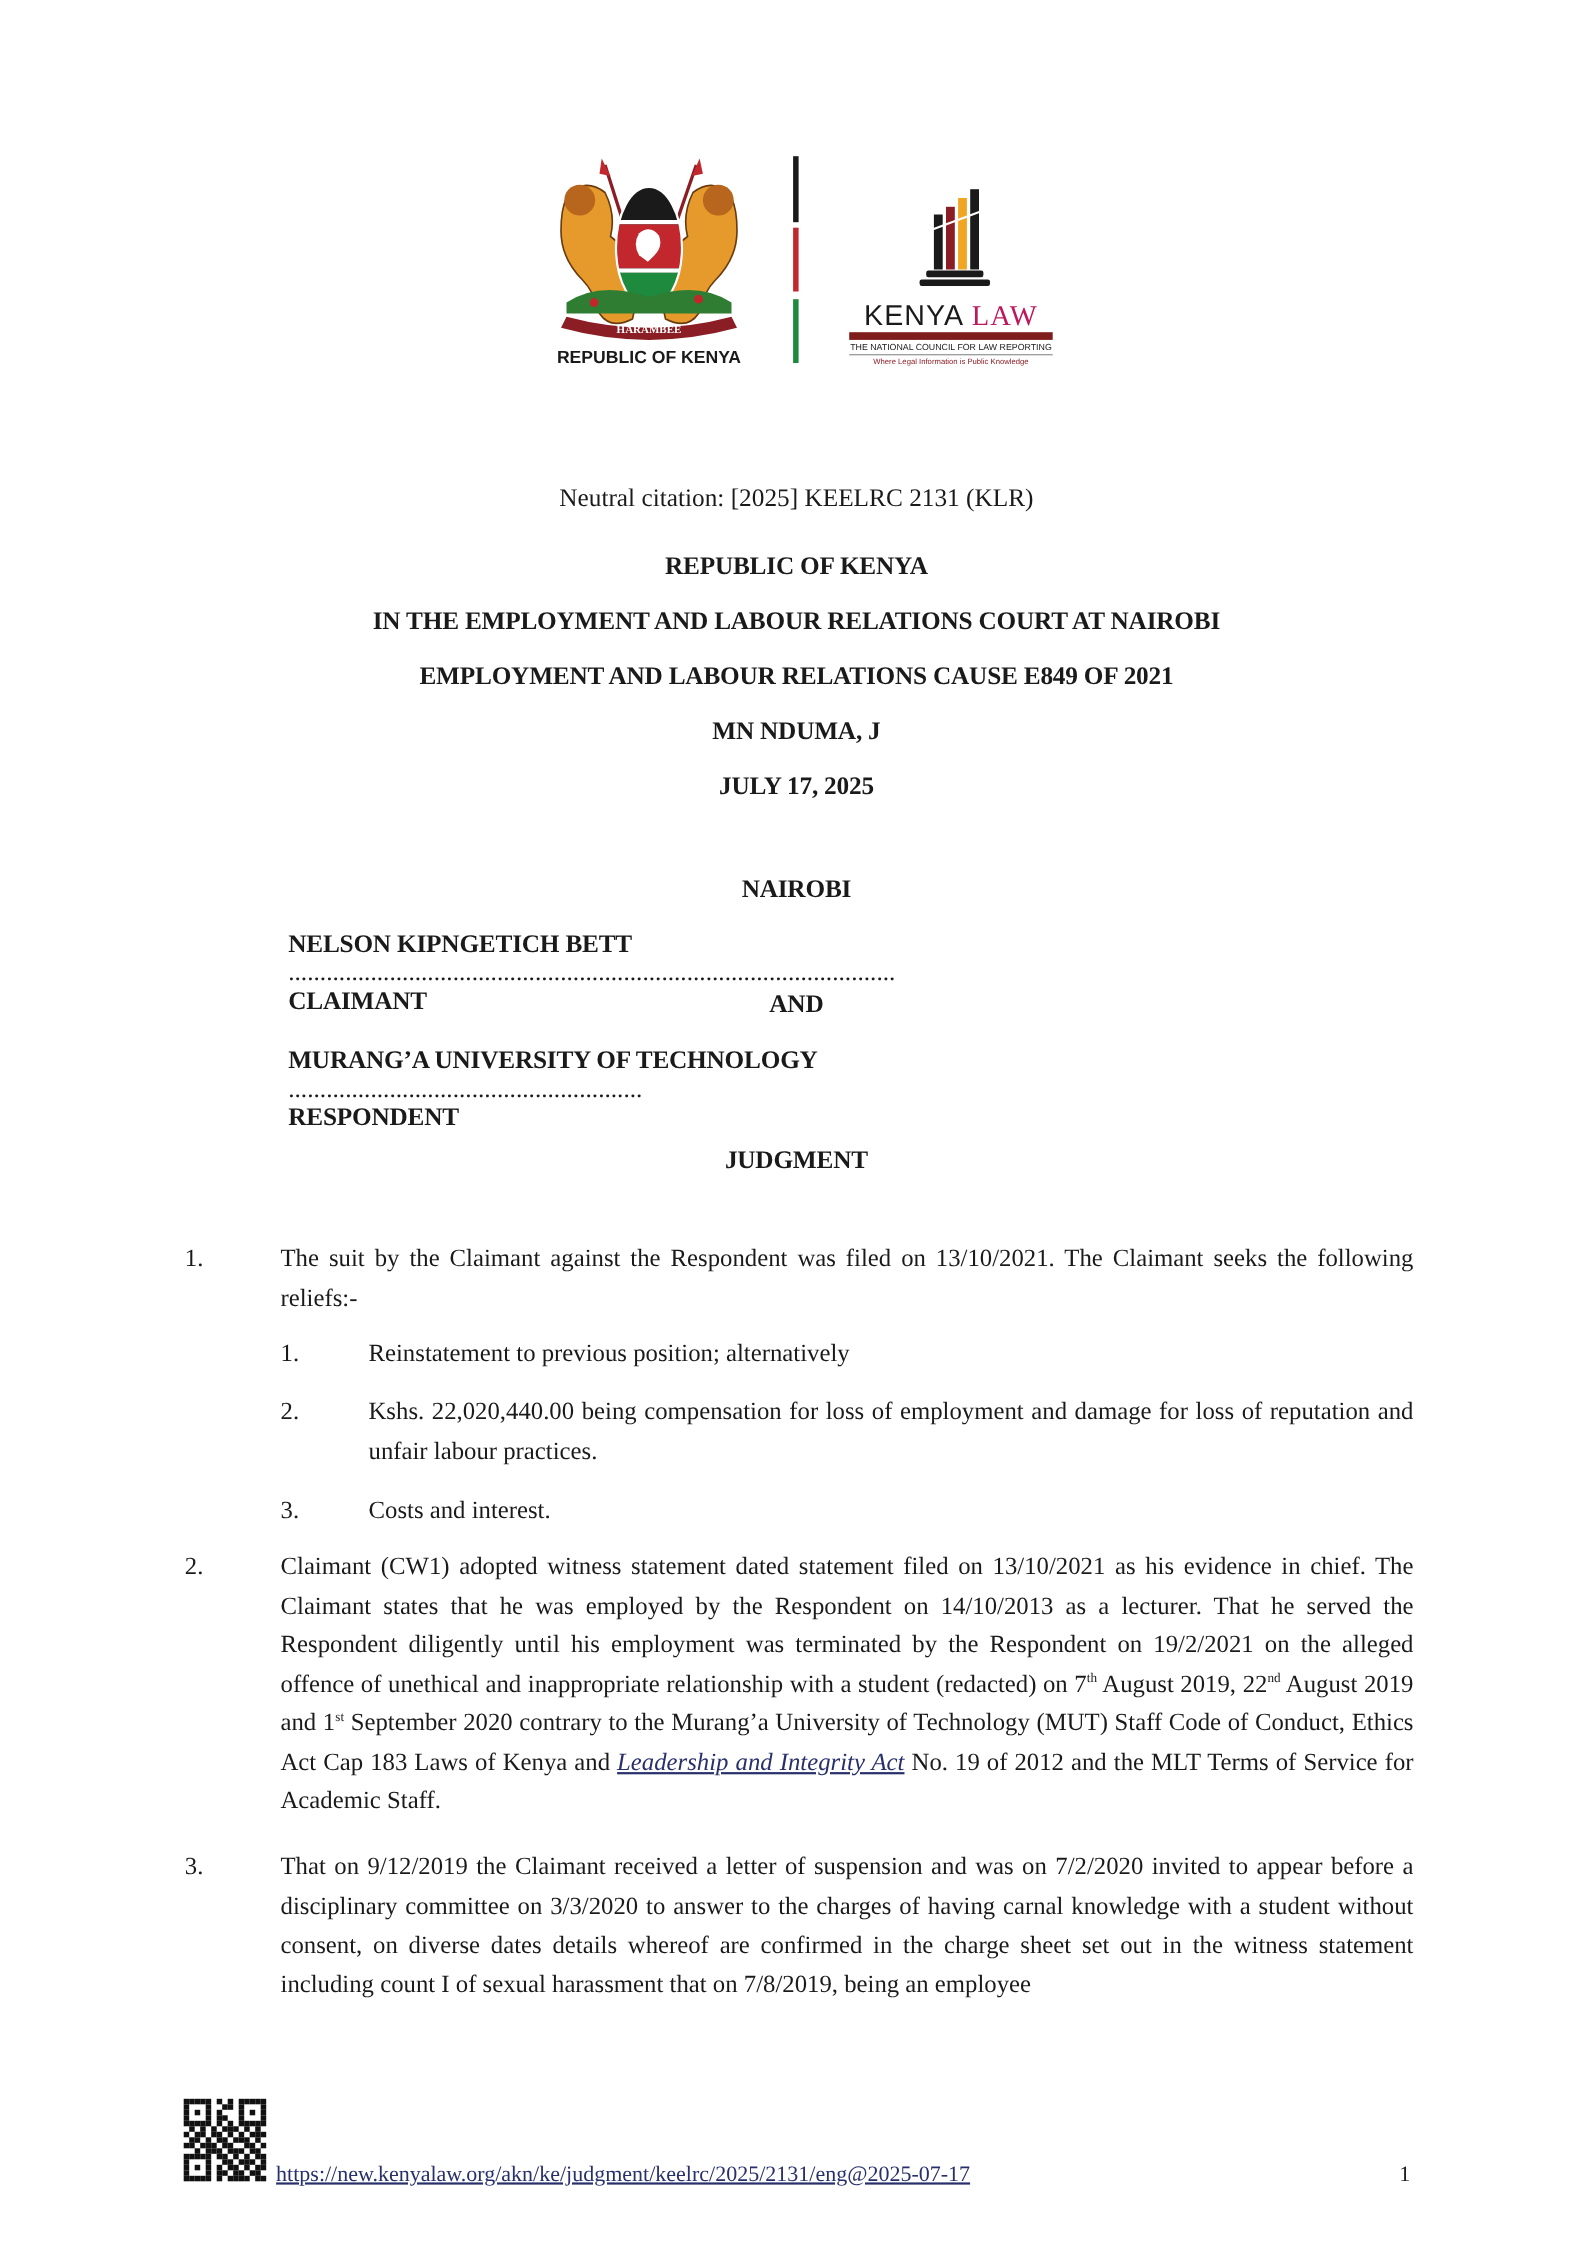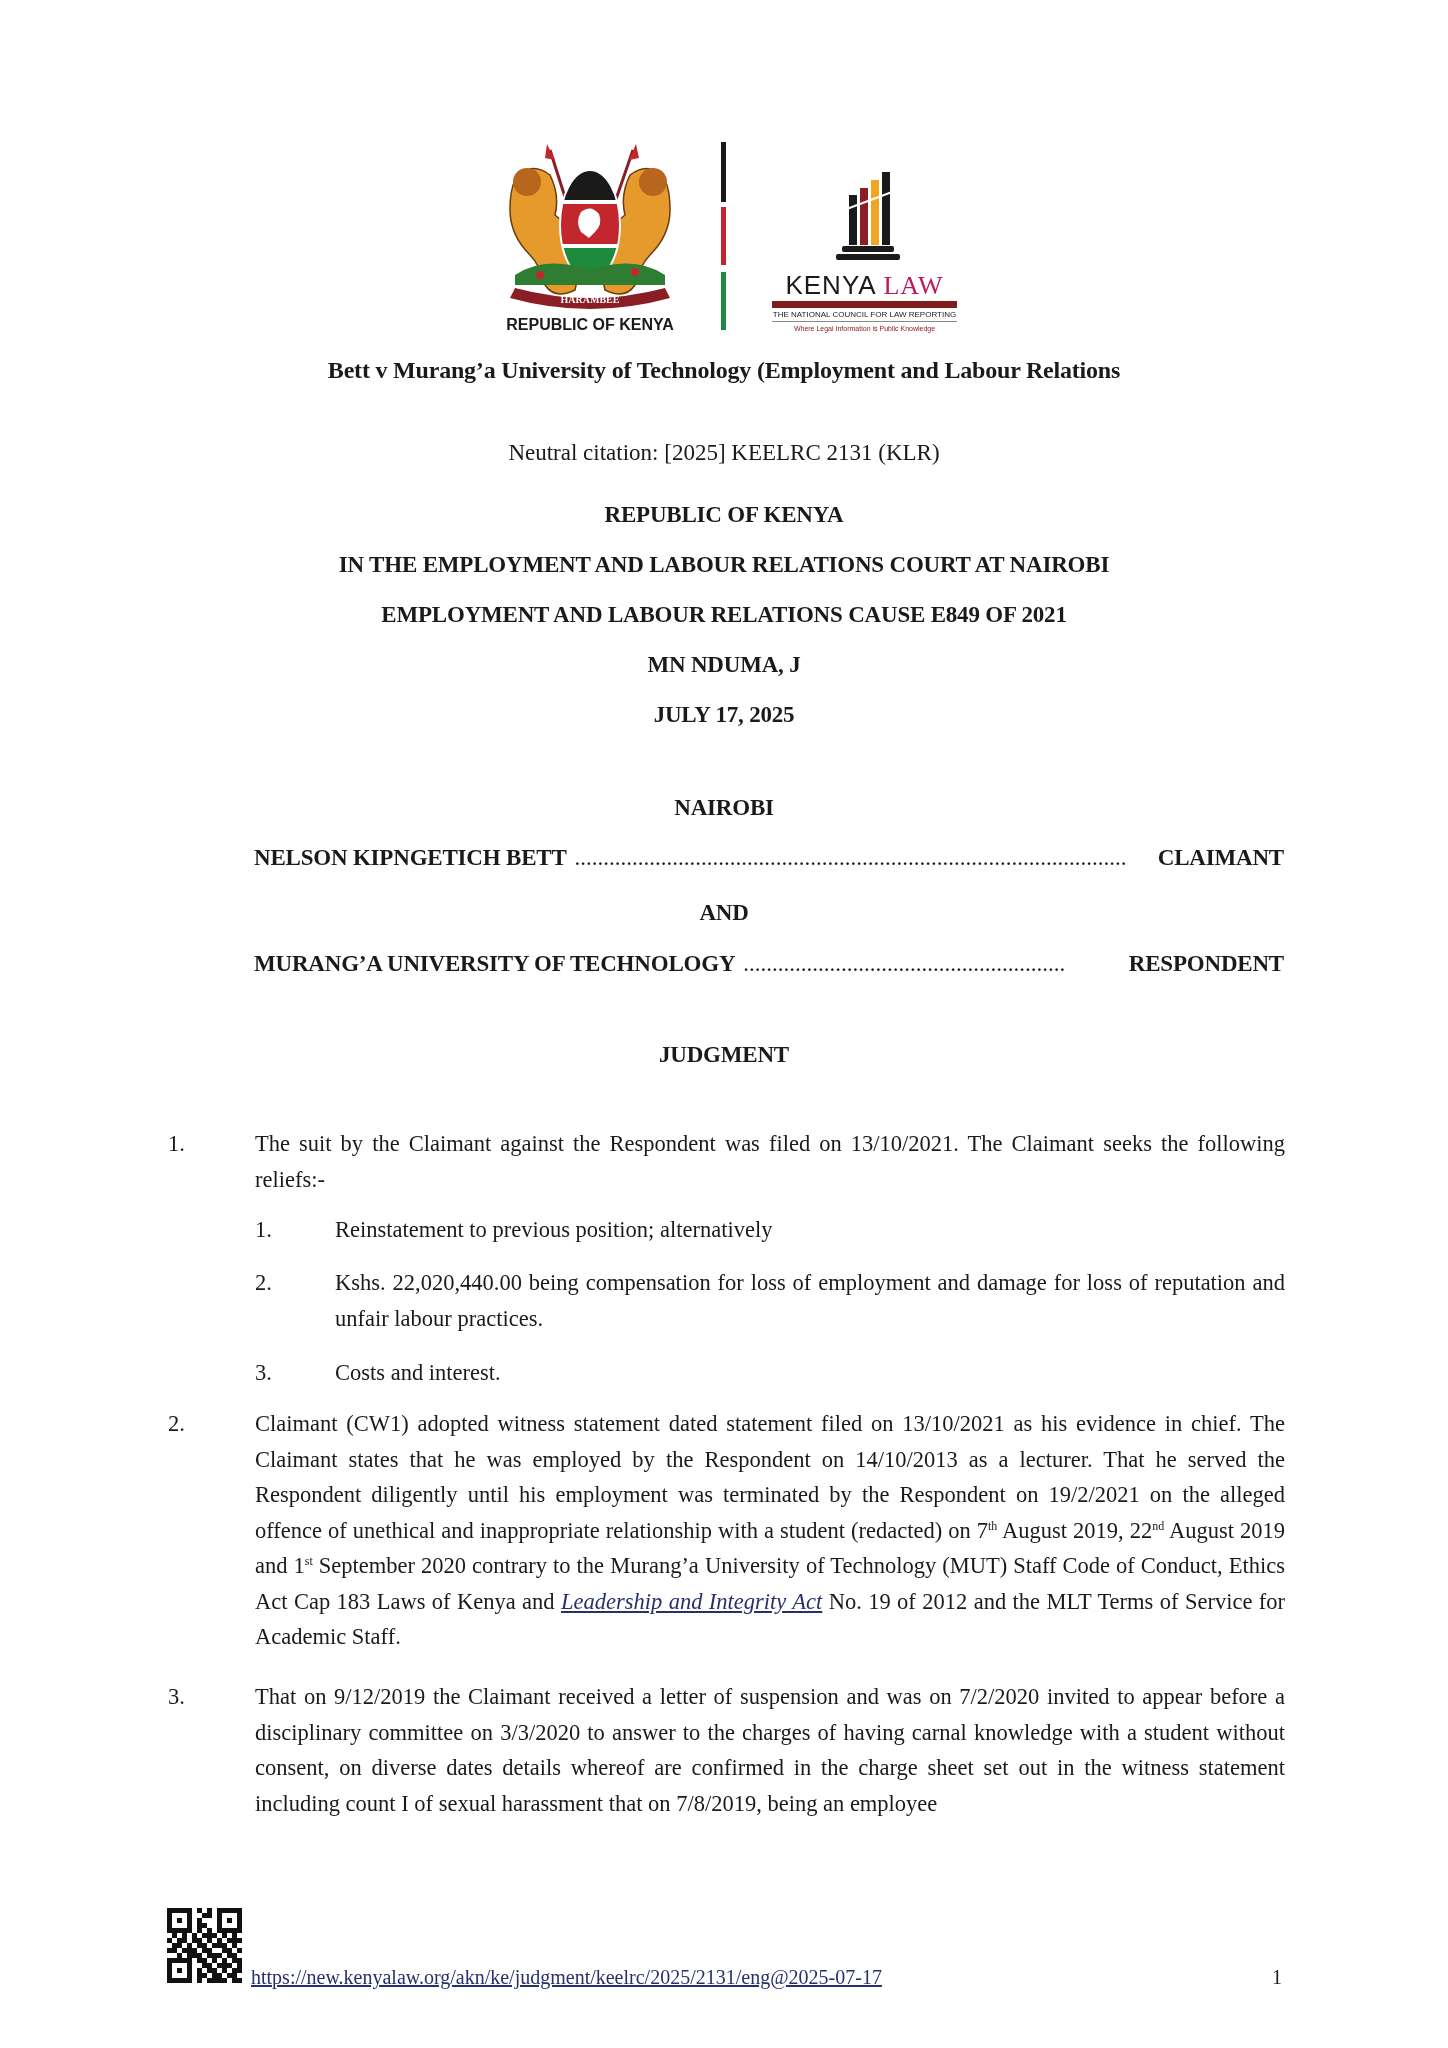"Bett v Murang’a University of" div { html: <div>Bett v Murang’a University of Technology (Employment and Labour Relations</div> -> none }
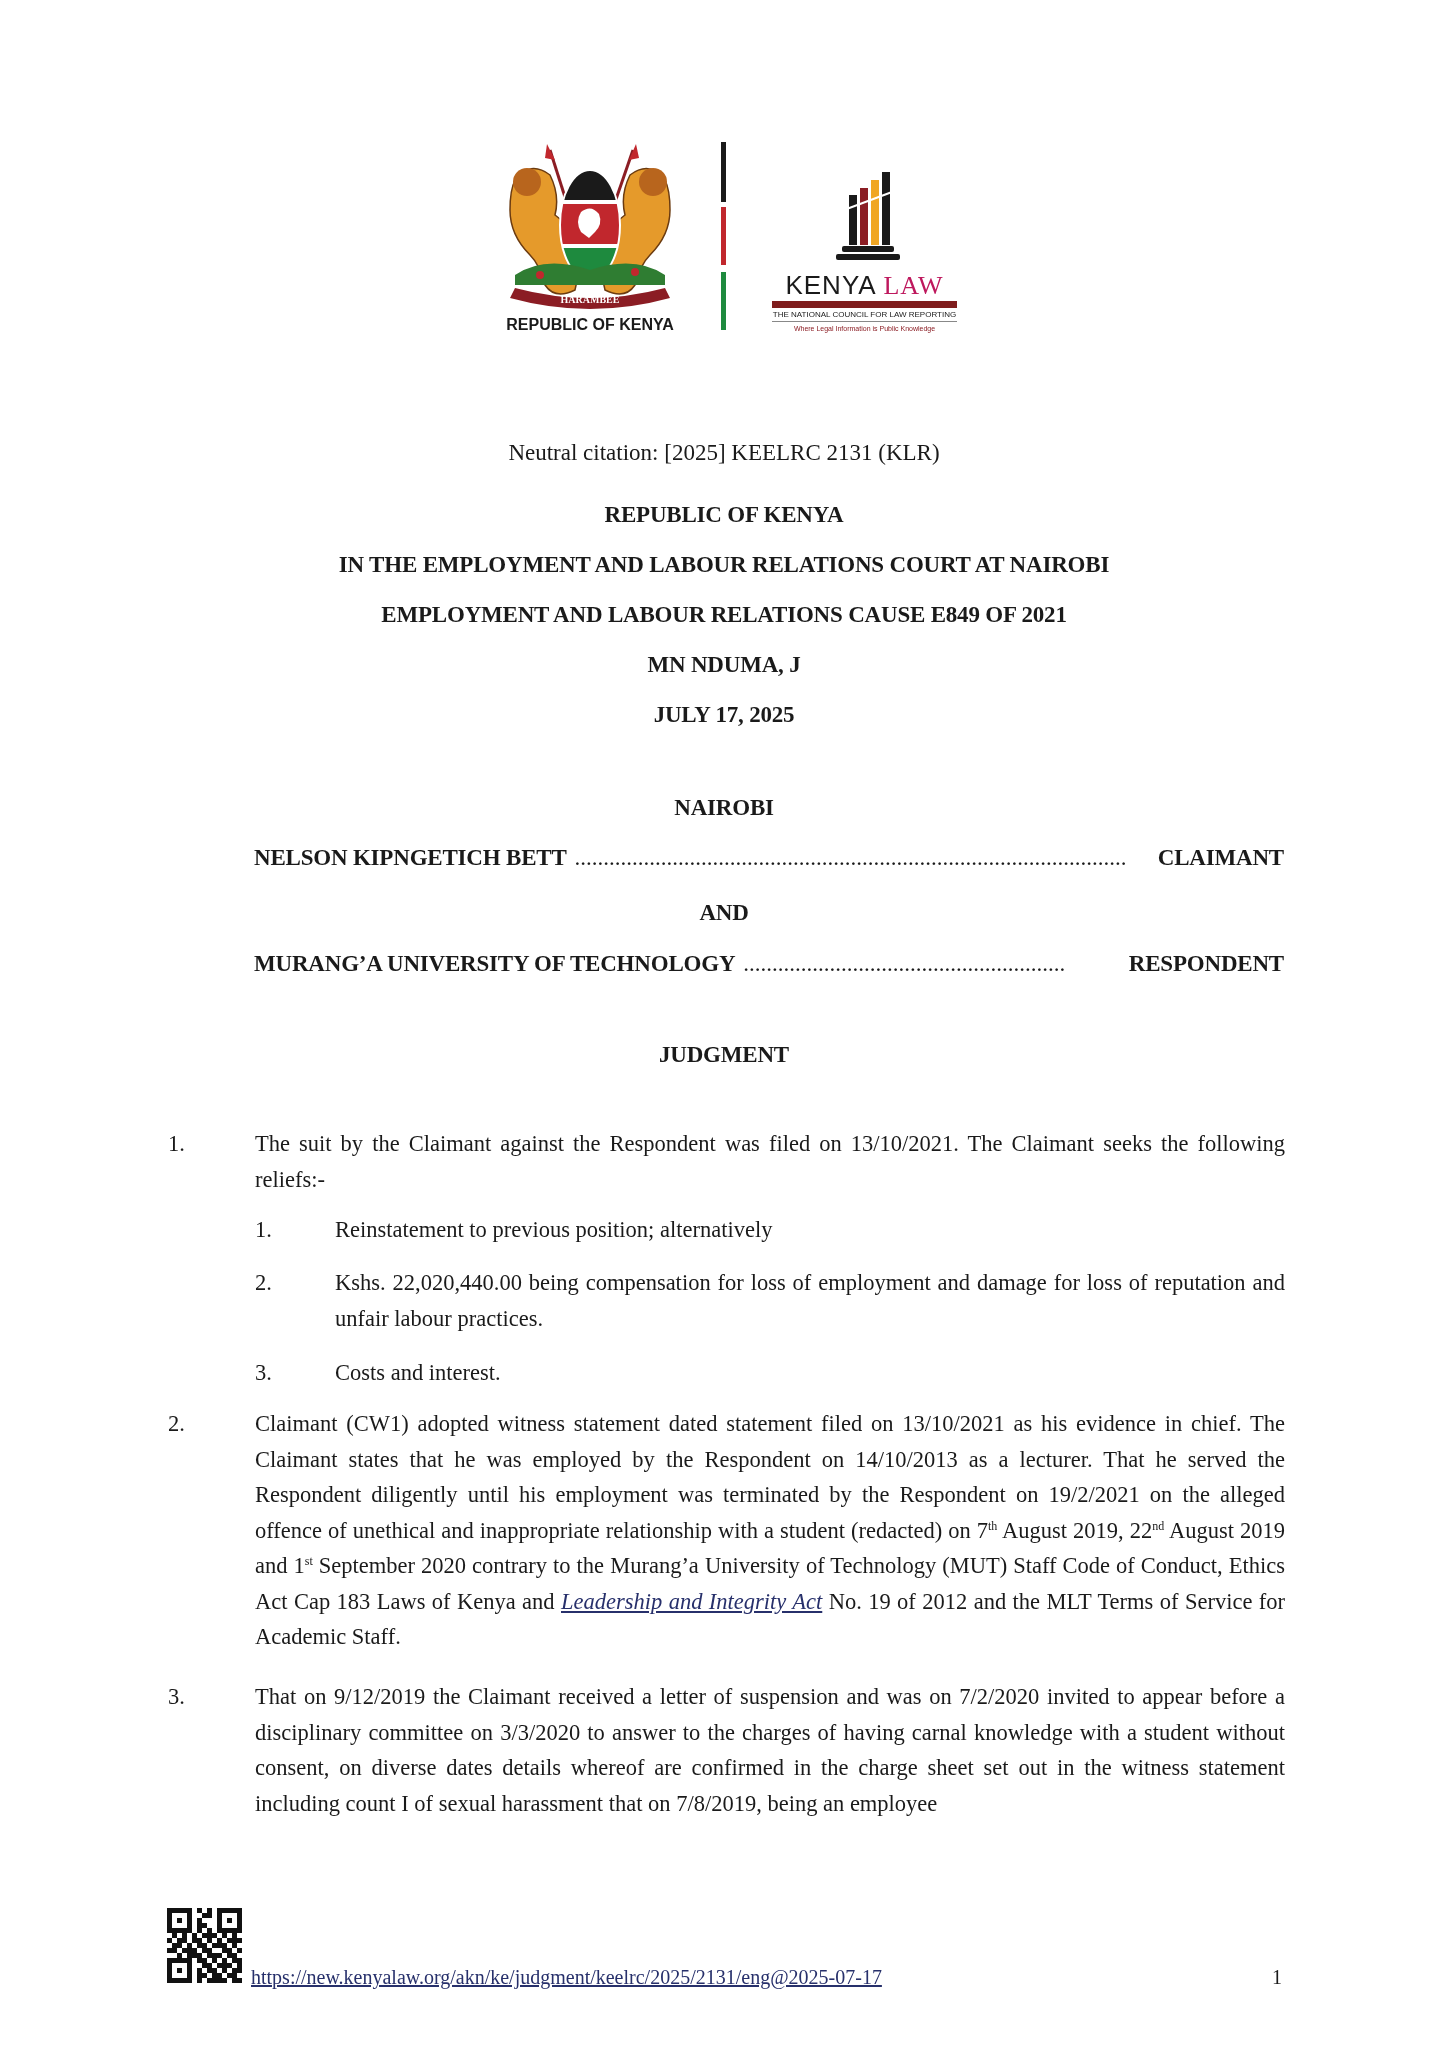"NELSON KIPNGETICH BETT" .party { flex-direction: none -> column }
